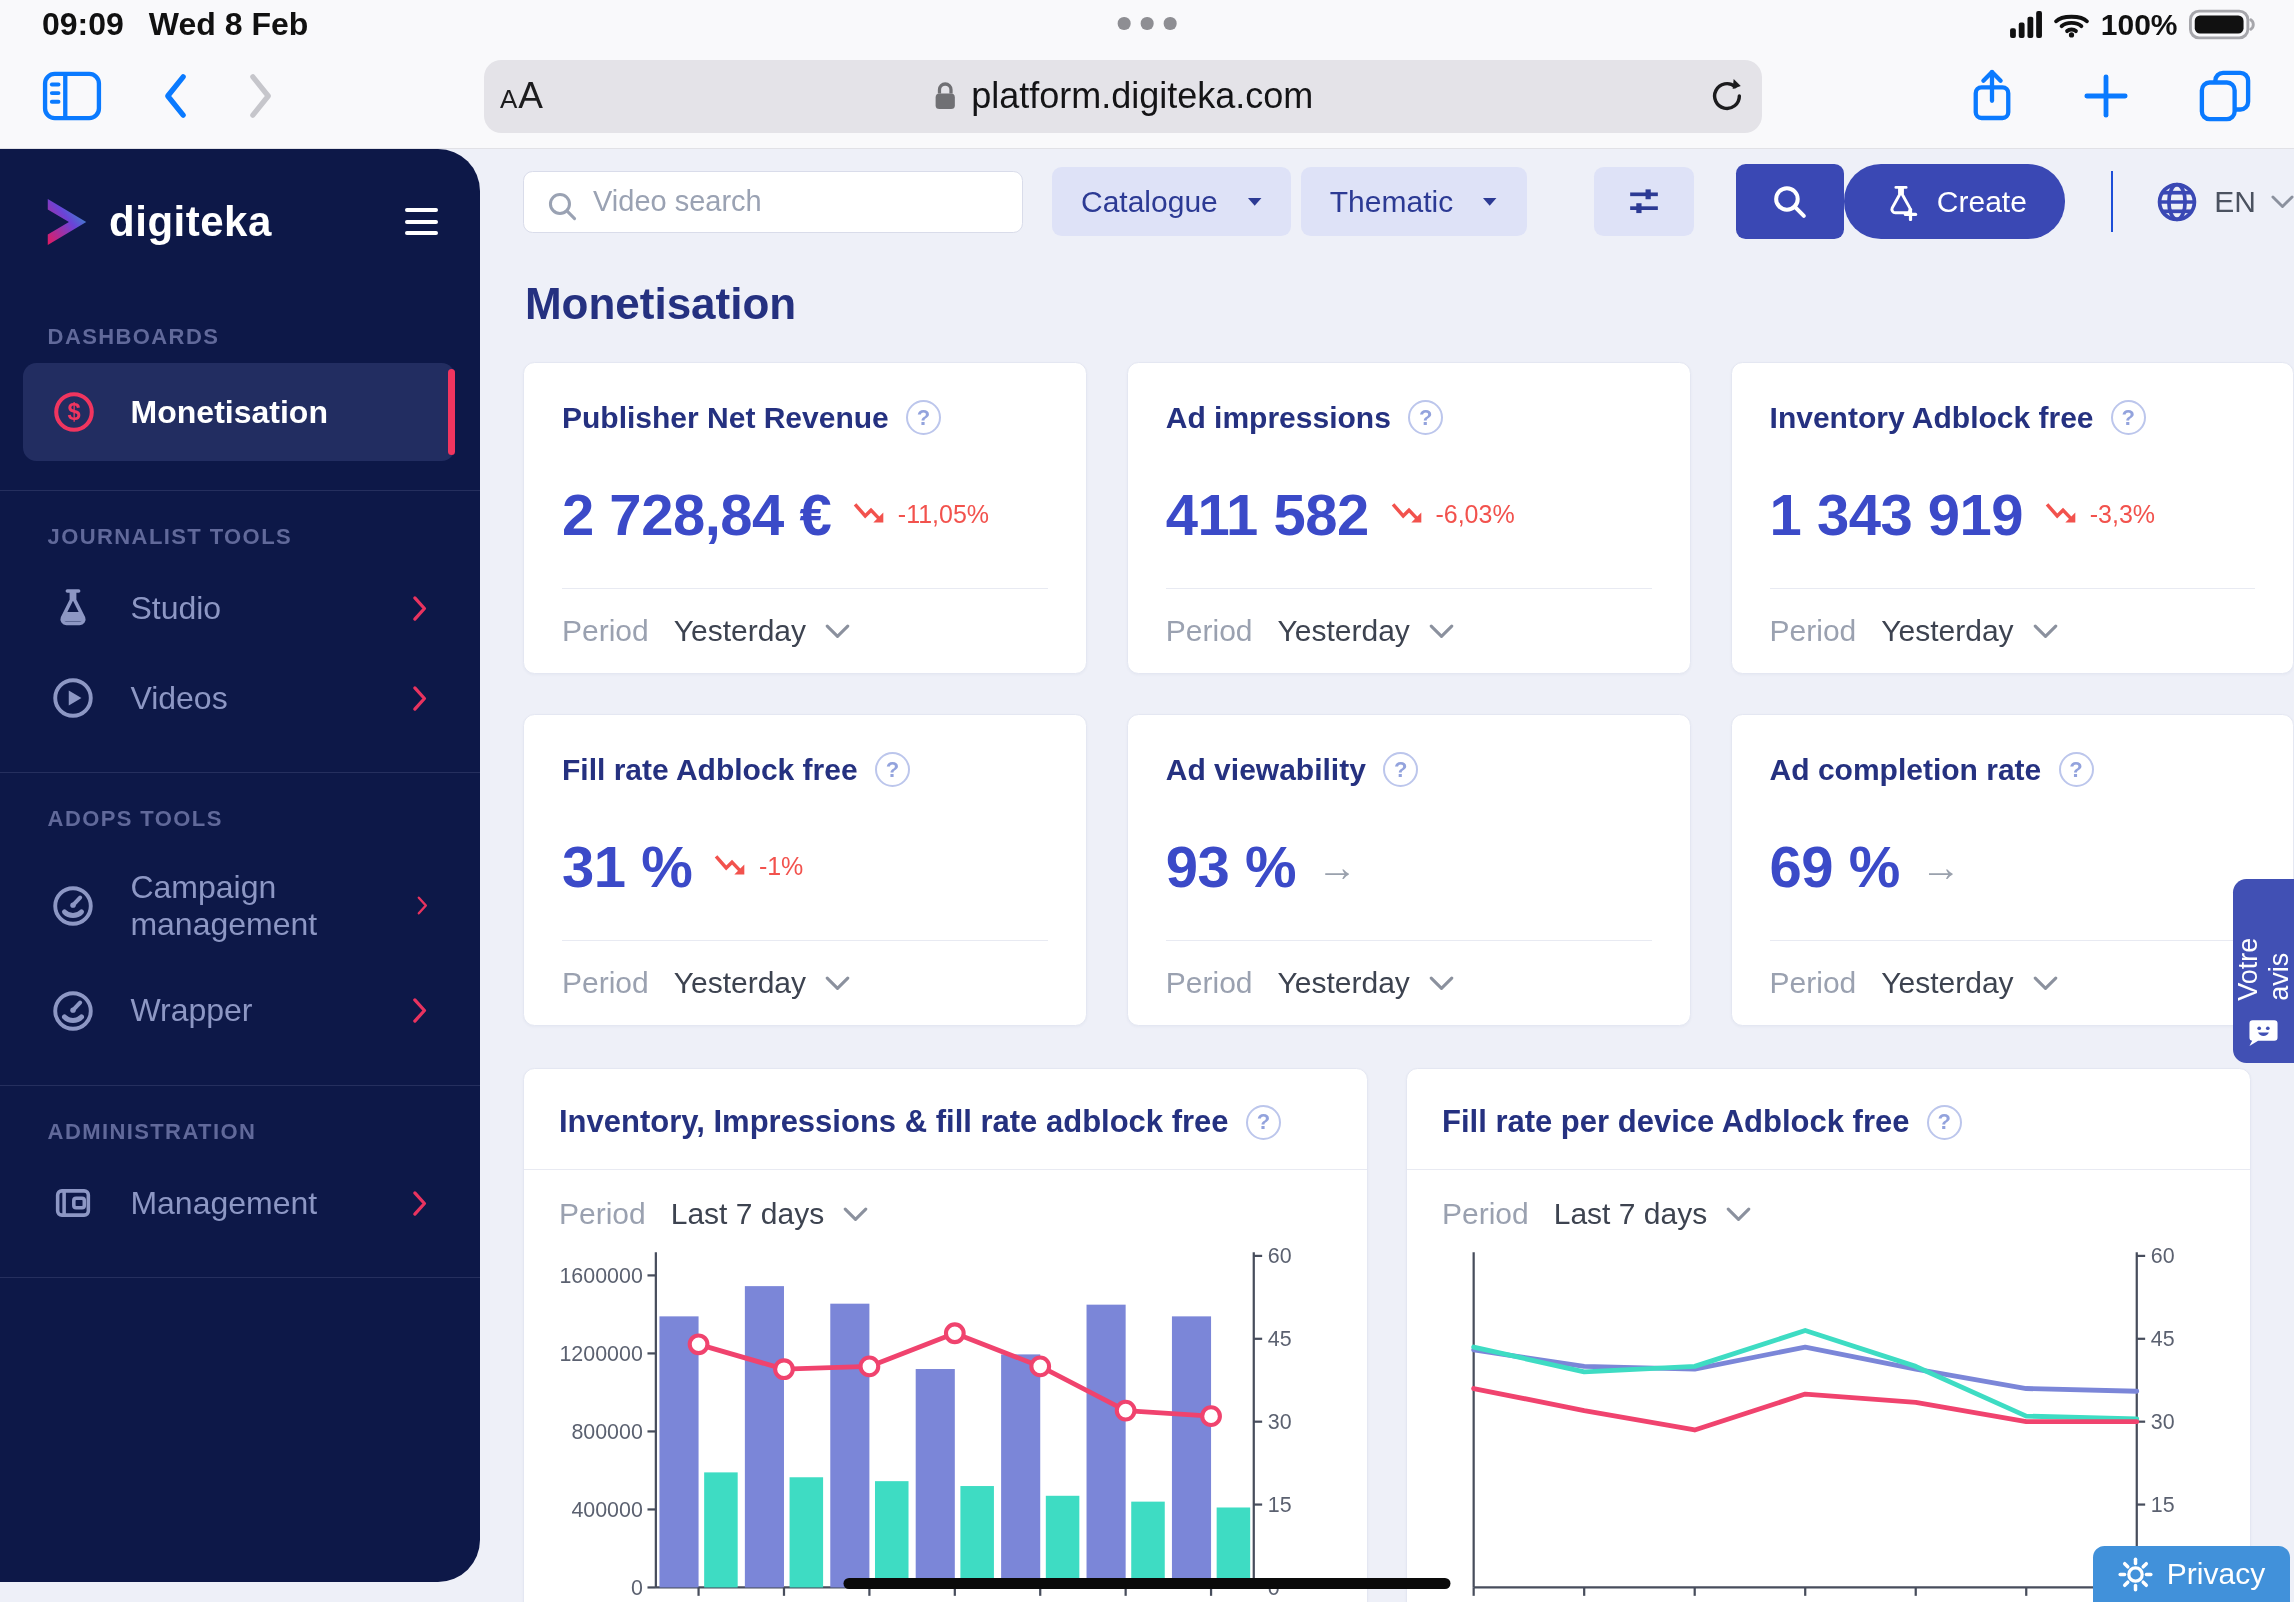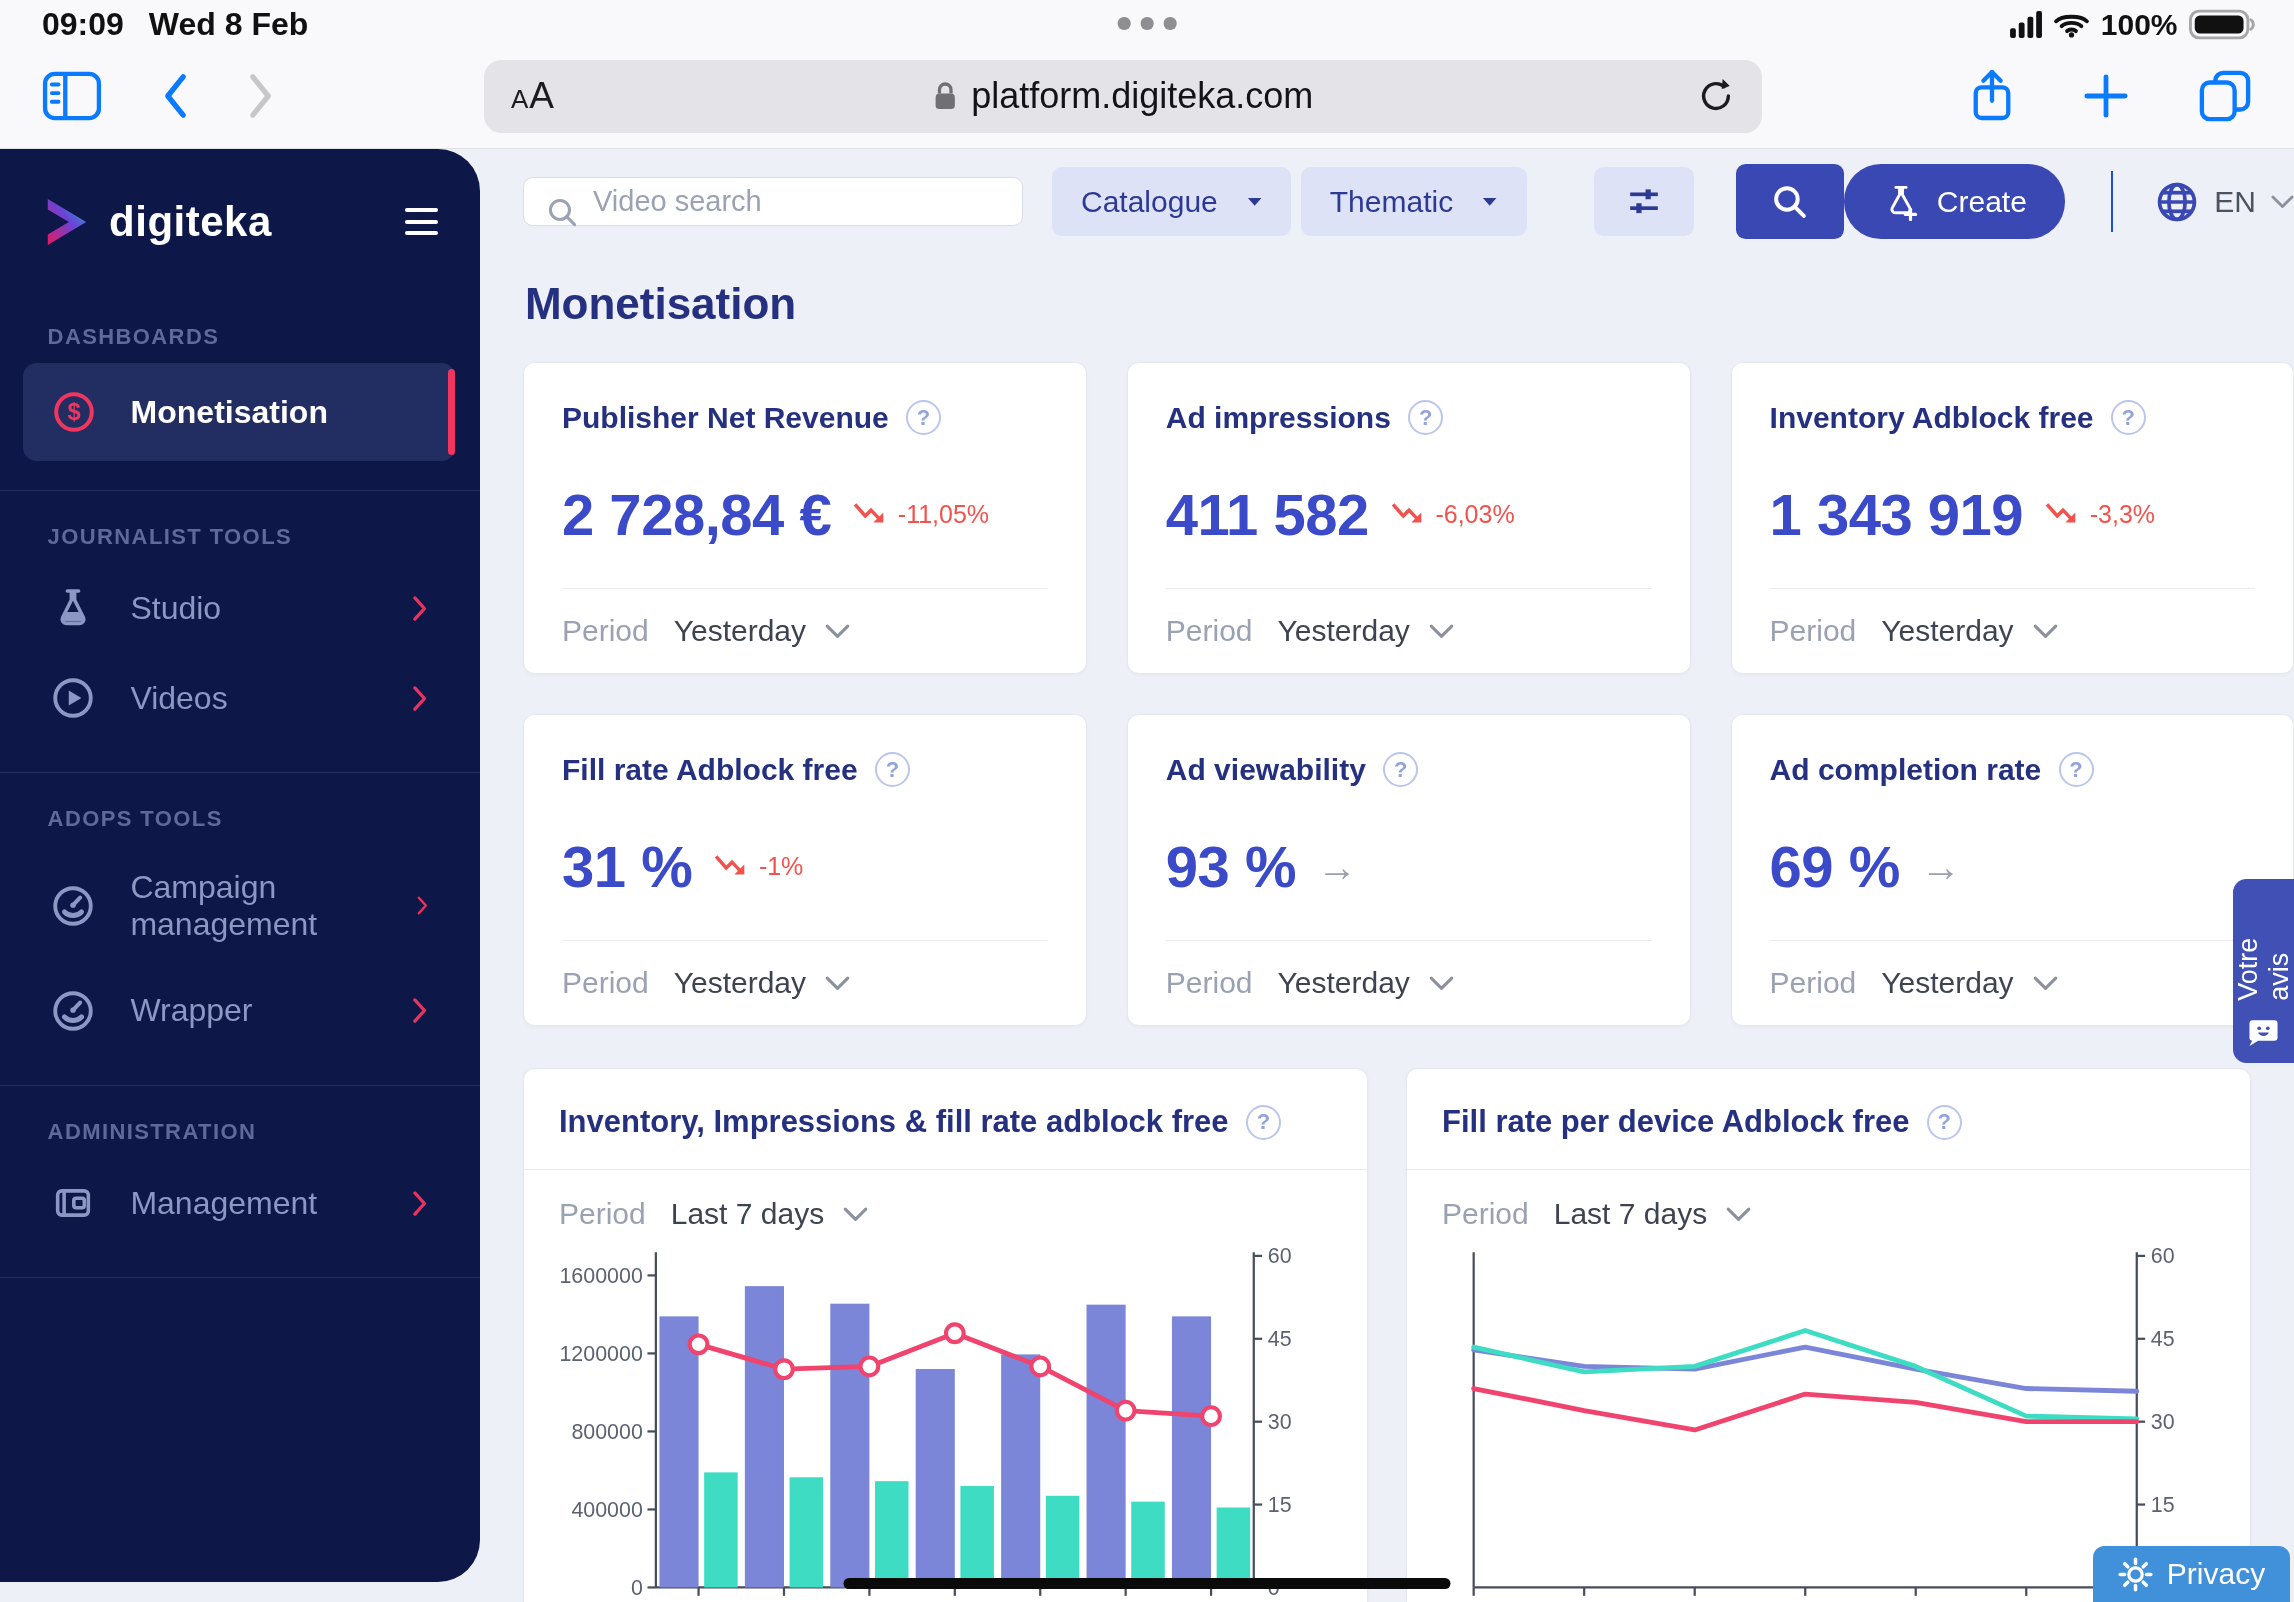"AA" .urlbar { padding: 0 27px -> 0 16px }
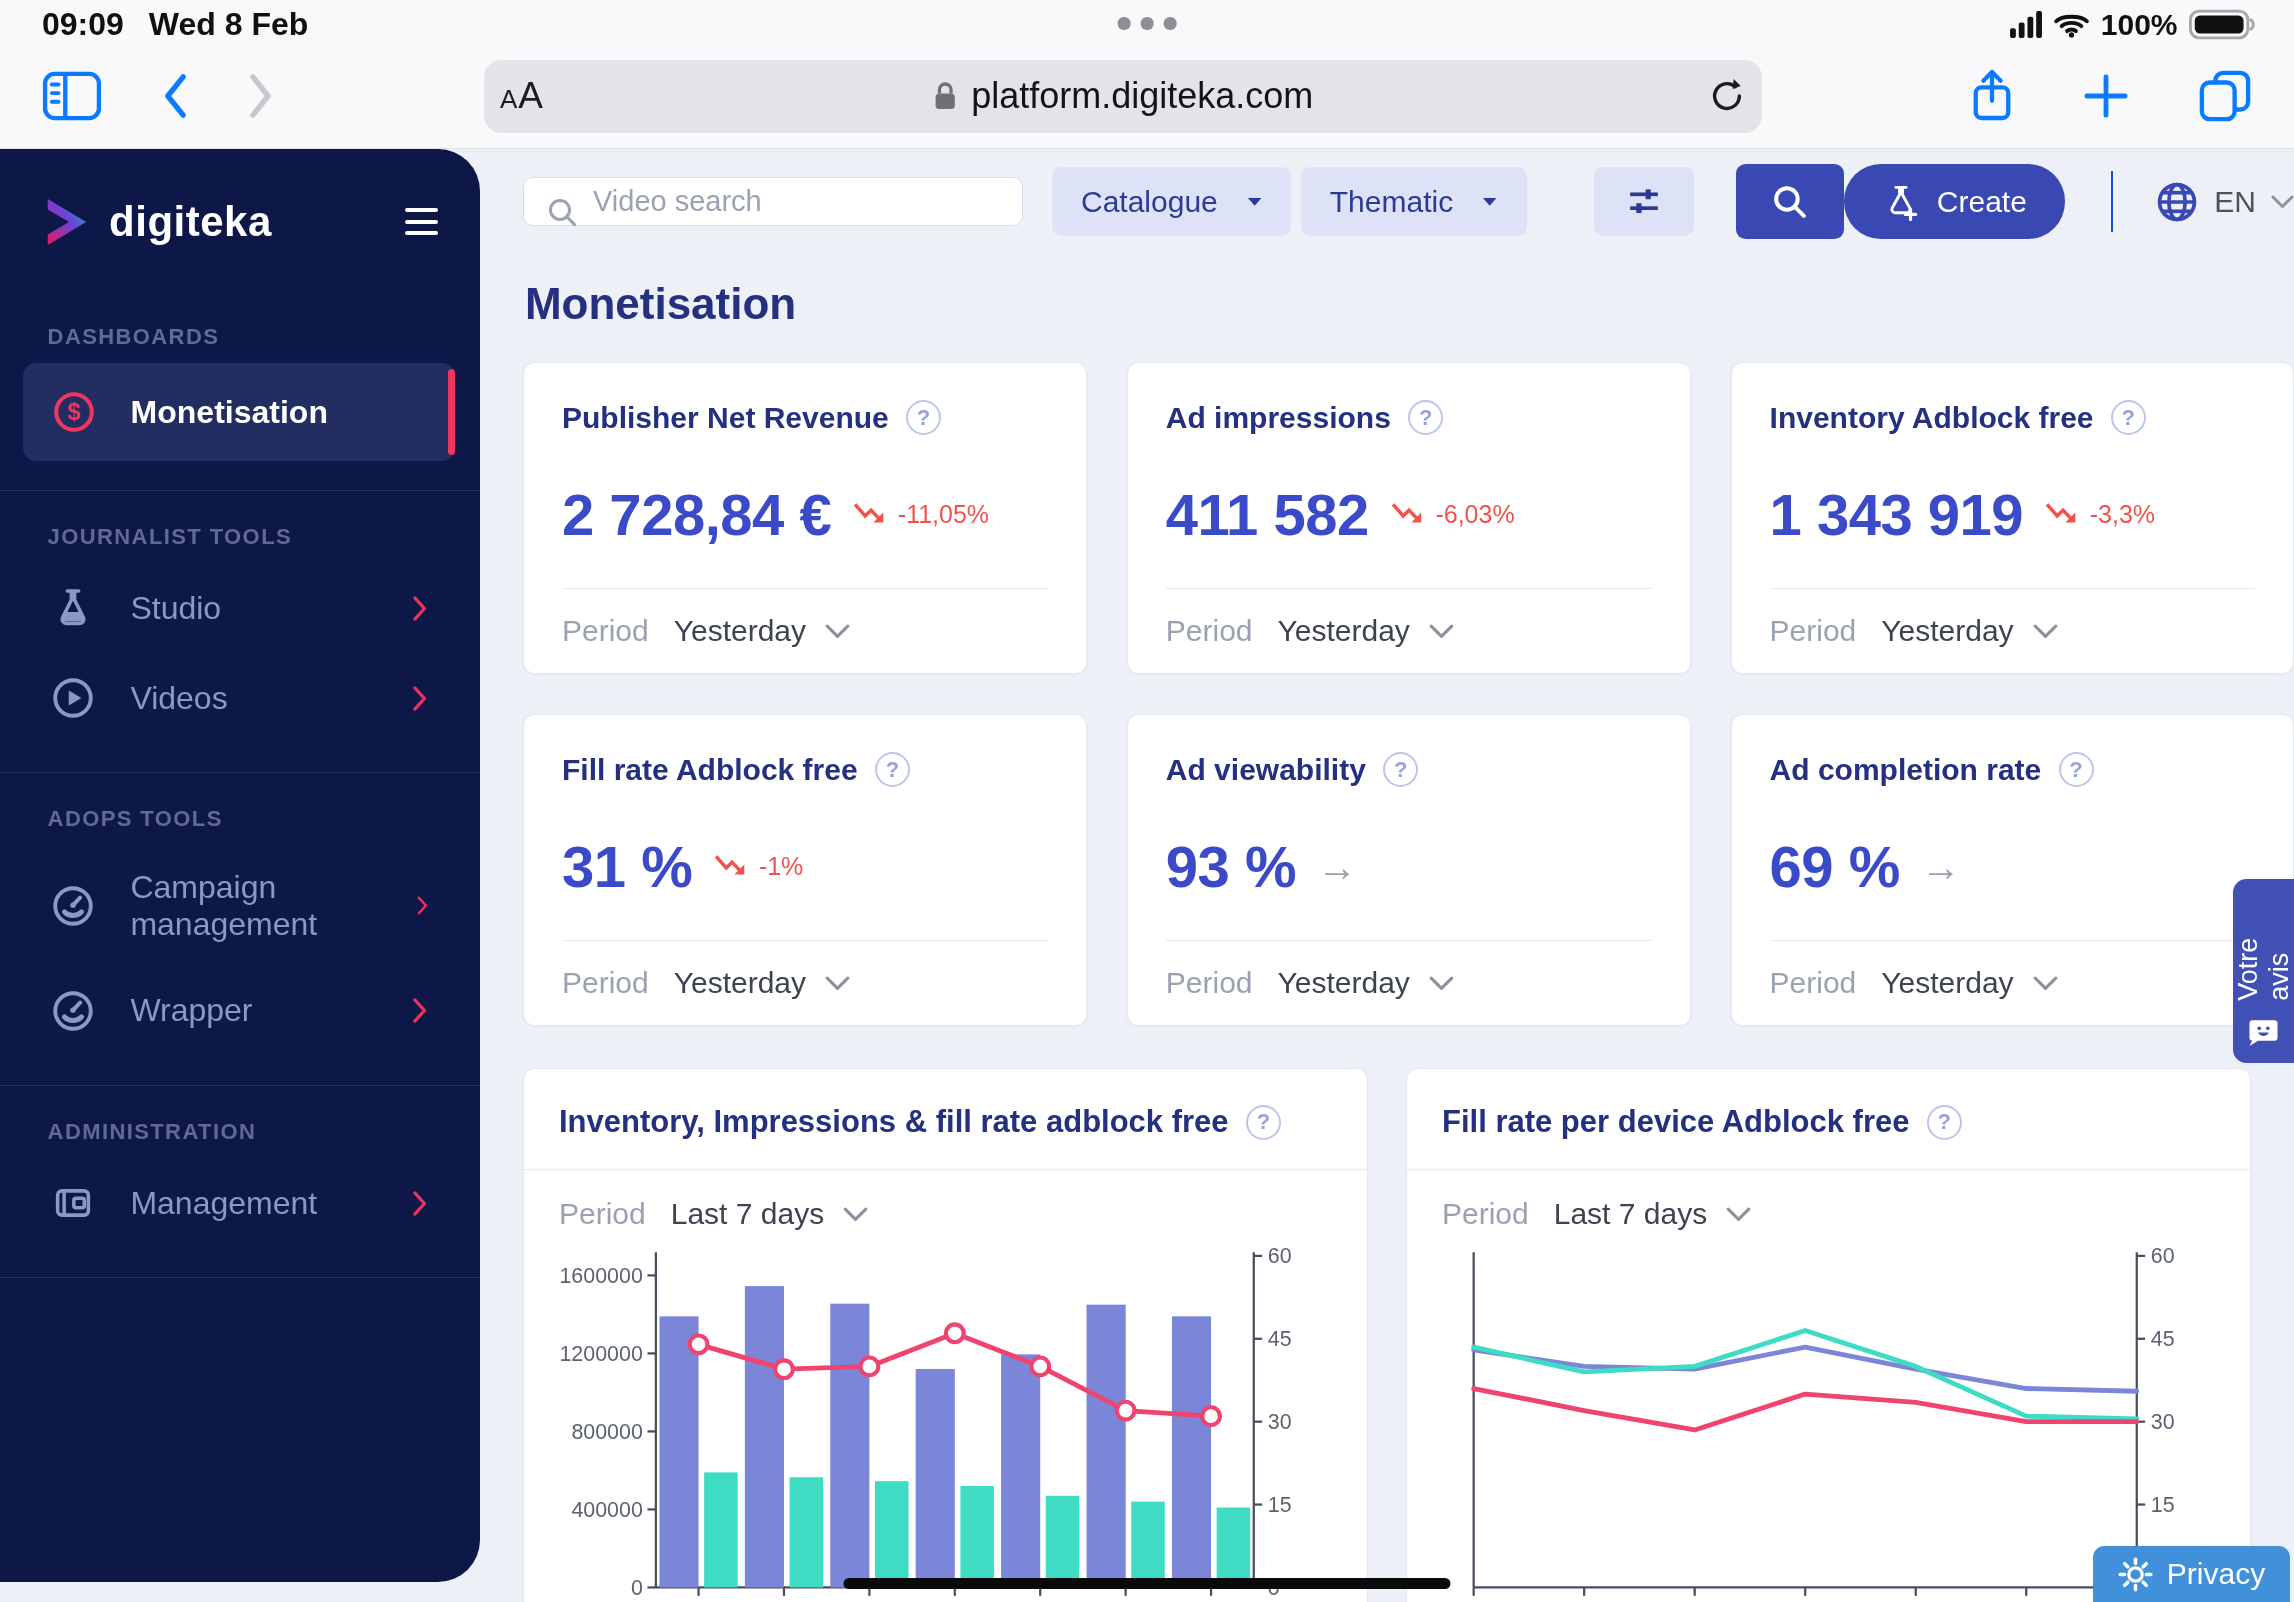"Video search" .search-wrap input { height: 49px -> 62px }
